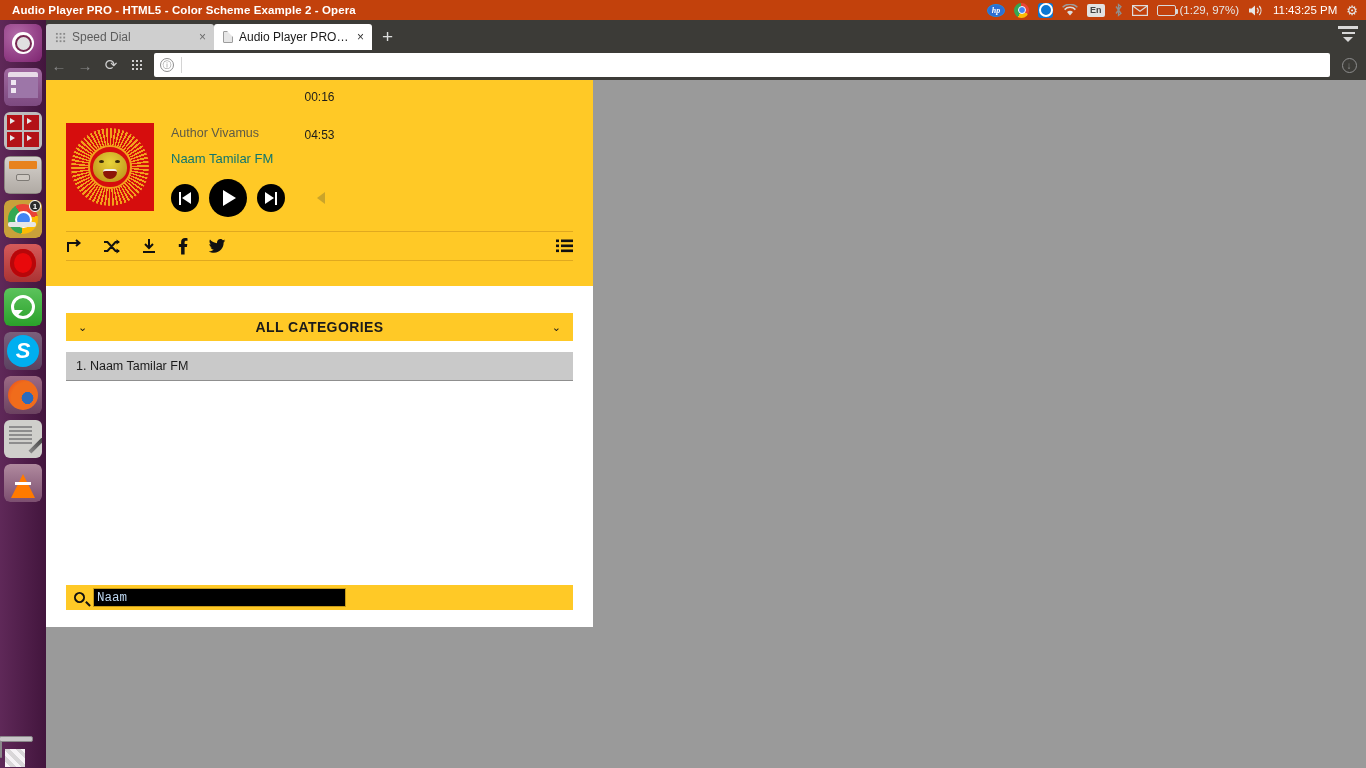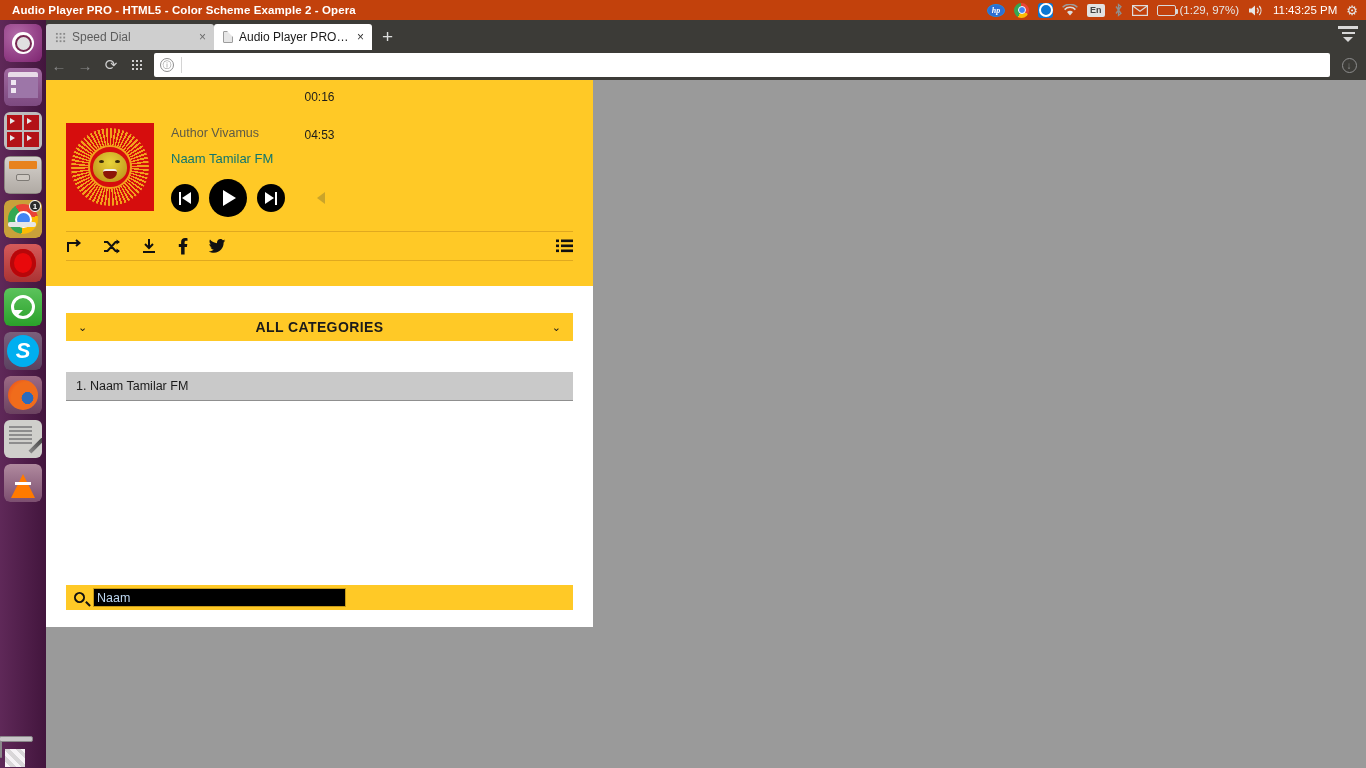"1. Naam Tamilar FM" #playlist { margin: 31px 20px 0 -> 11px 20px 0 }
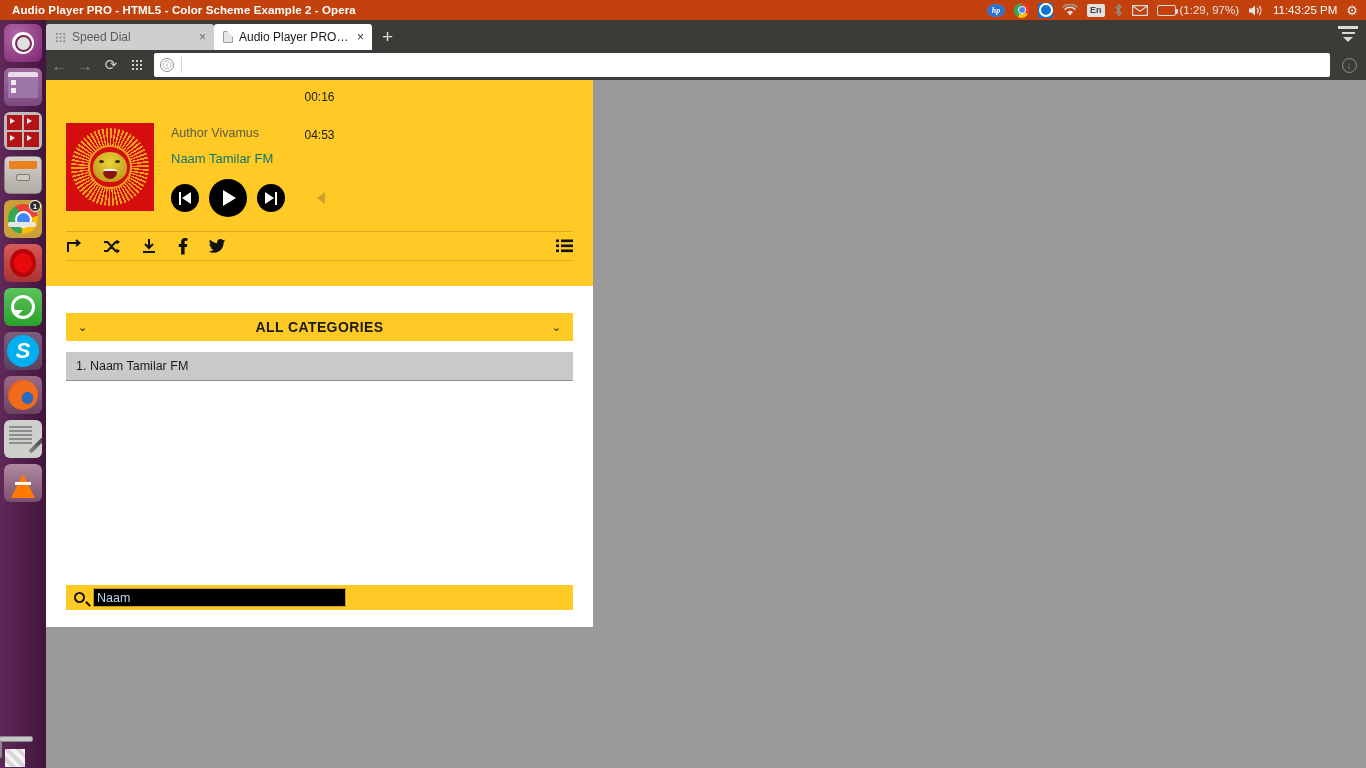"Naam" #searchinput { font-family: Liberation Sans, sans-serif -> Liberation Mono, monospace }
